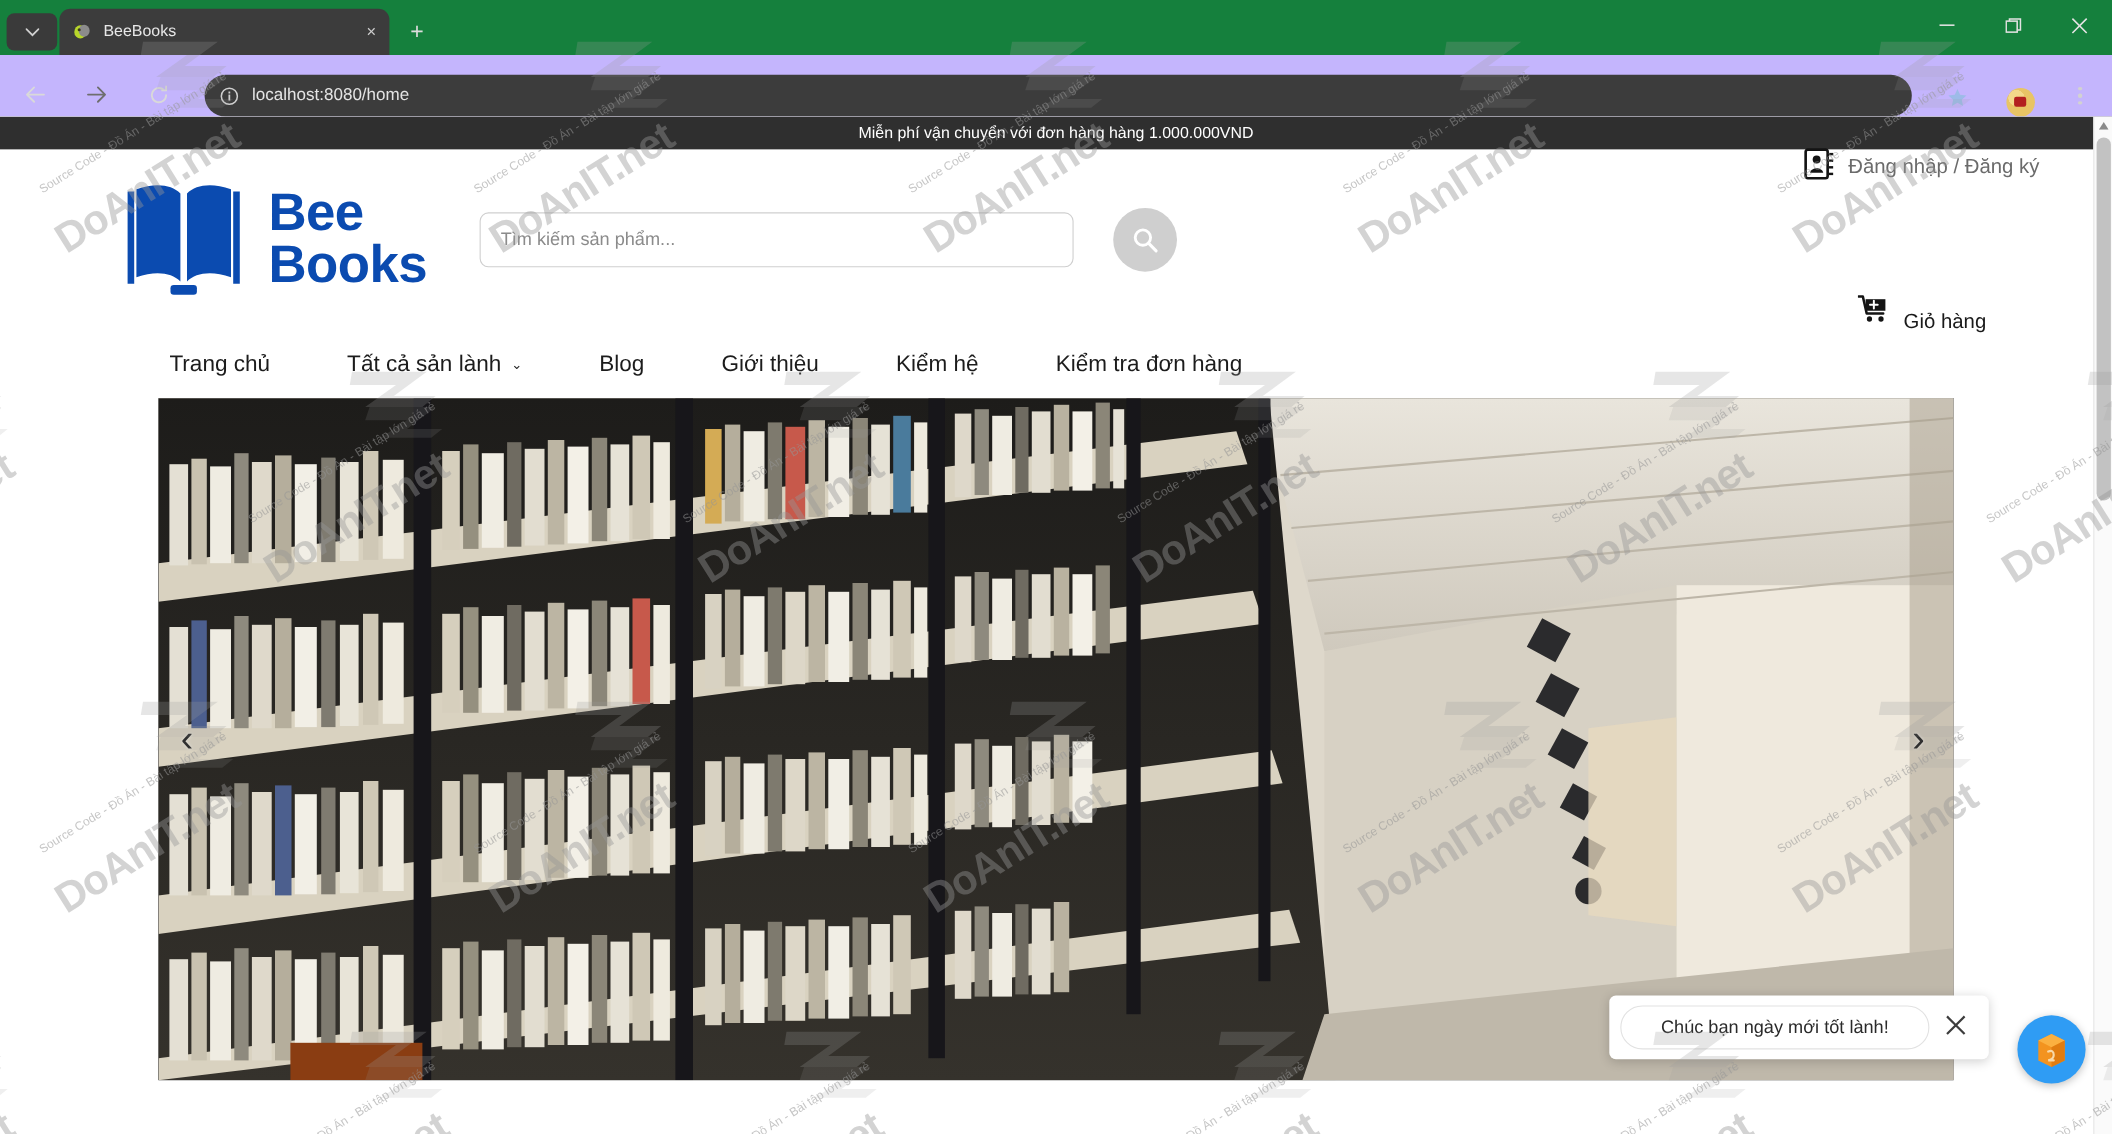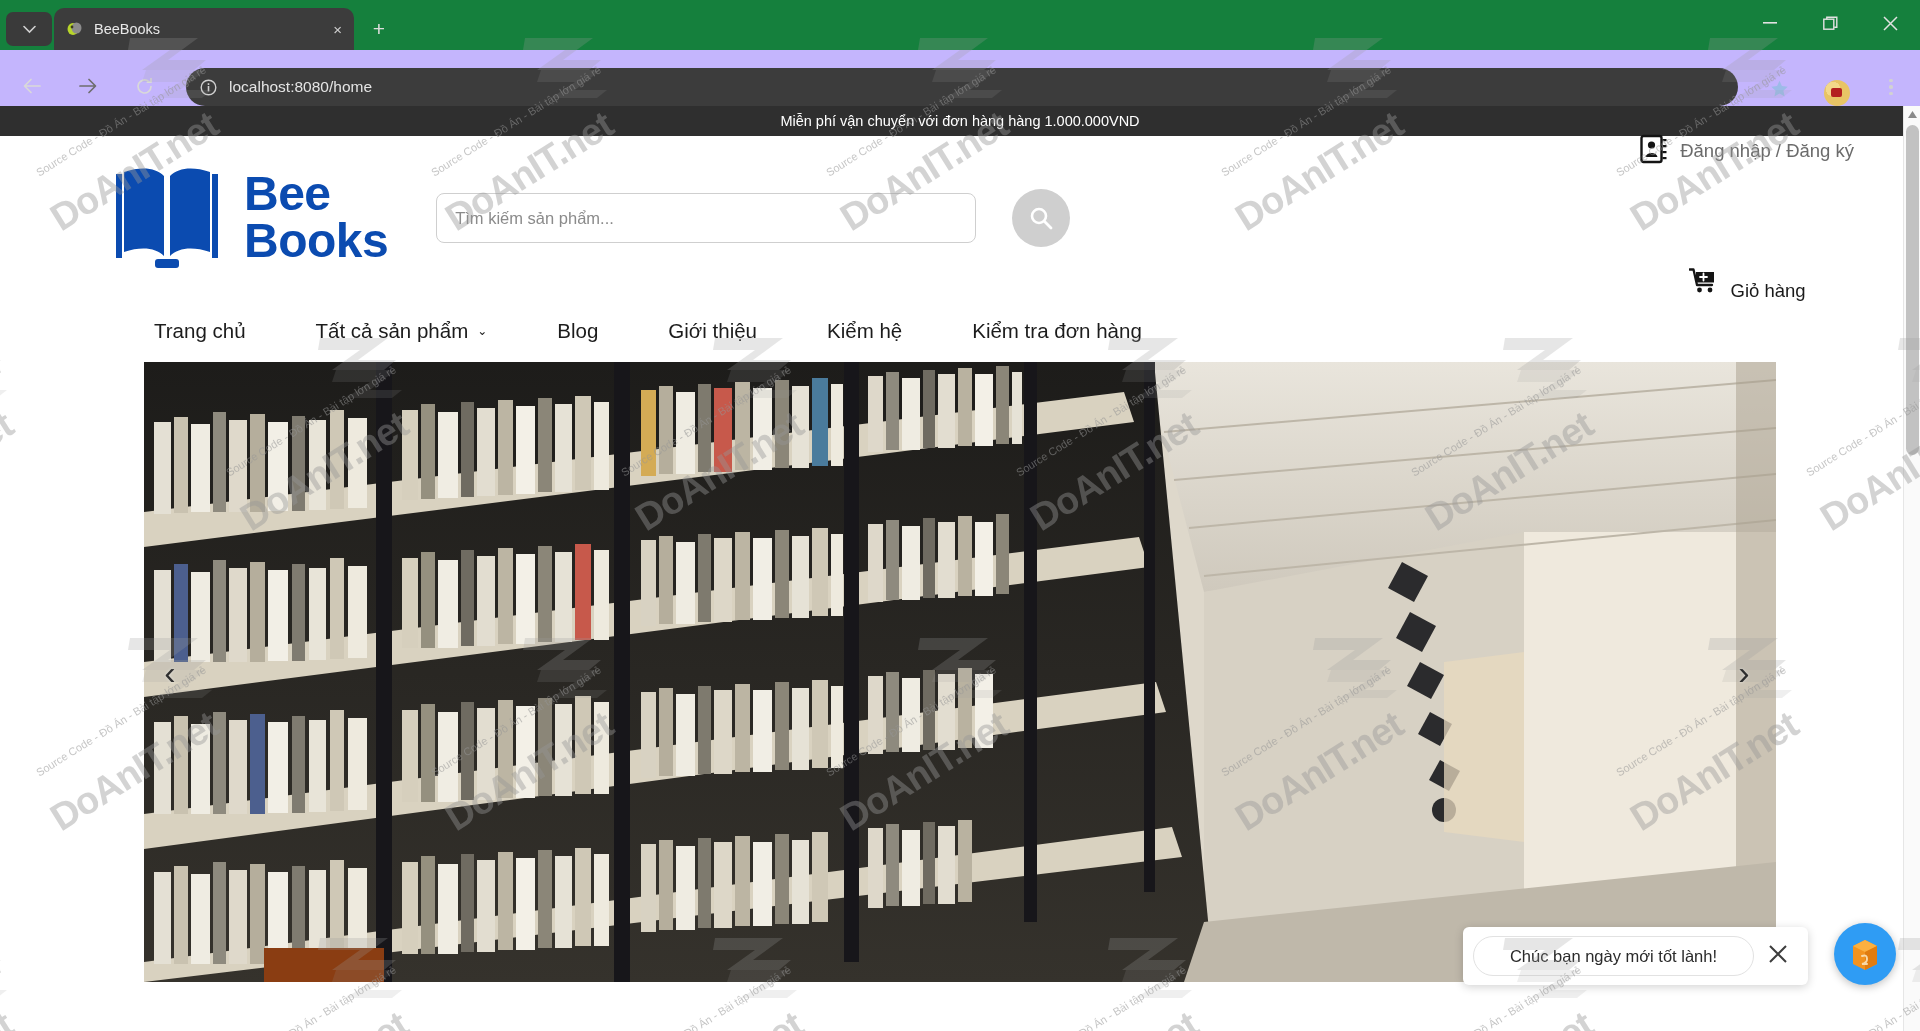"Tất cả sản phẩm" span { text: phẩm -> lành }
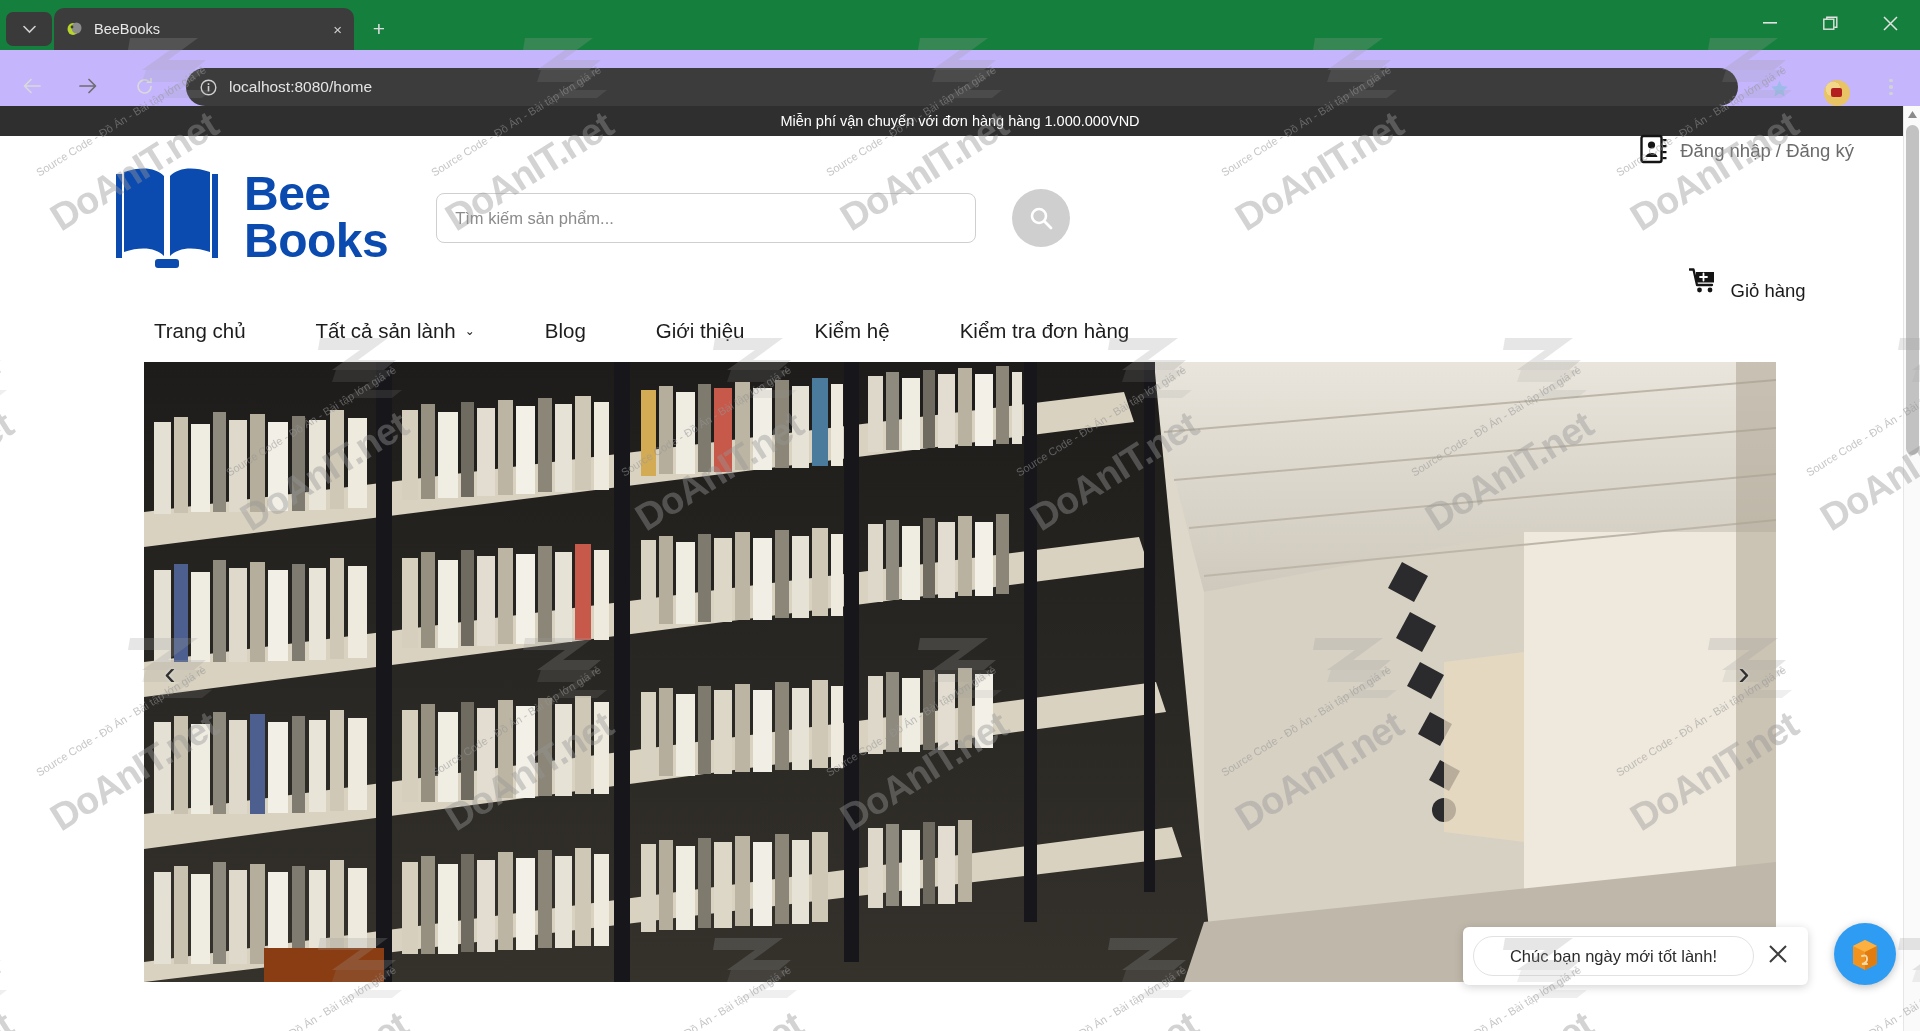"Chúc bạn ngày mới tốt" .chat-toast { bottom: 46px -> 68px }
